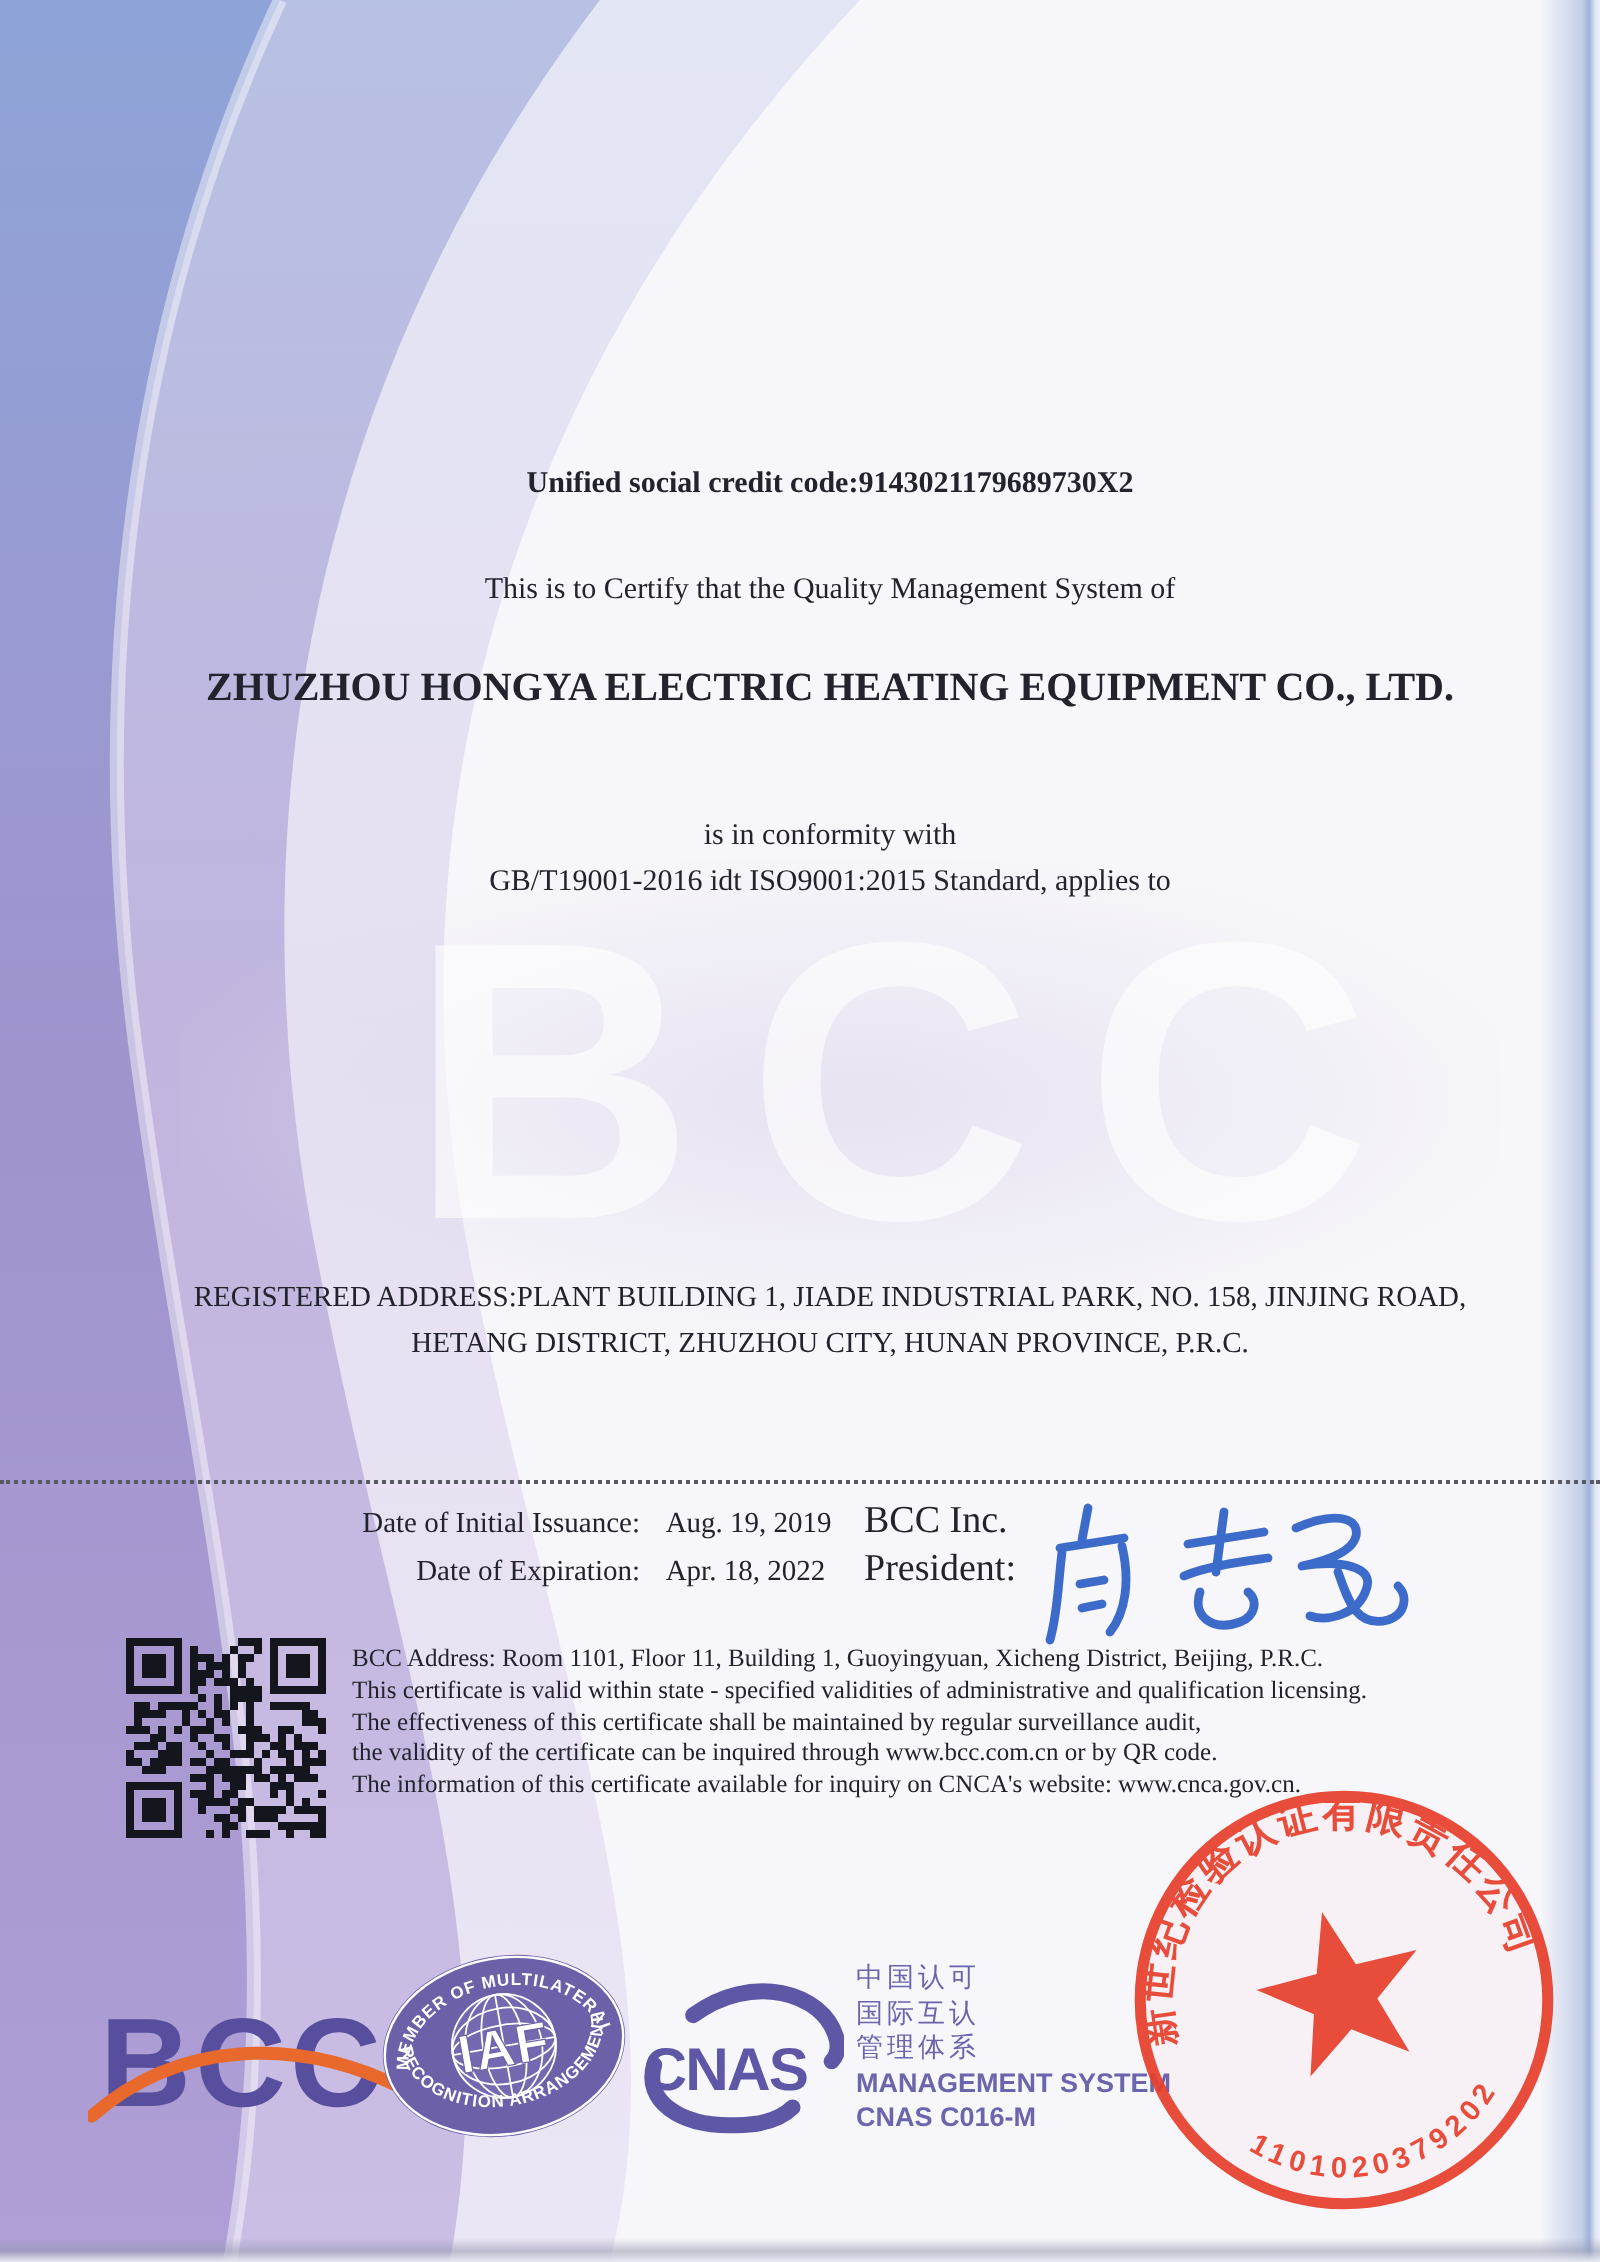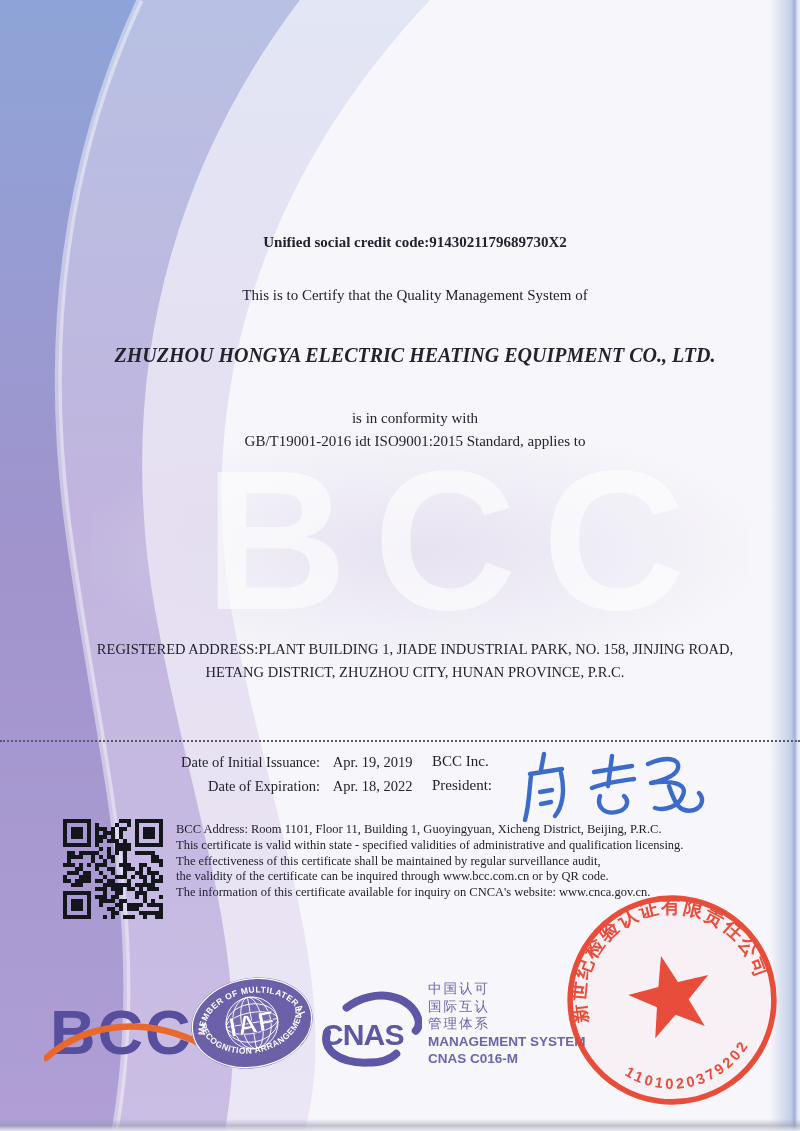"ZHUZHOU HONGYA ELECTRIC HEATING" .company .inner { font-style: italic -> none; margin: 13px auto -> 2px auto }
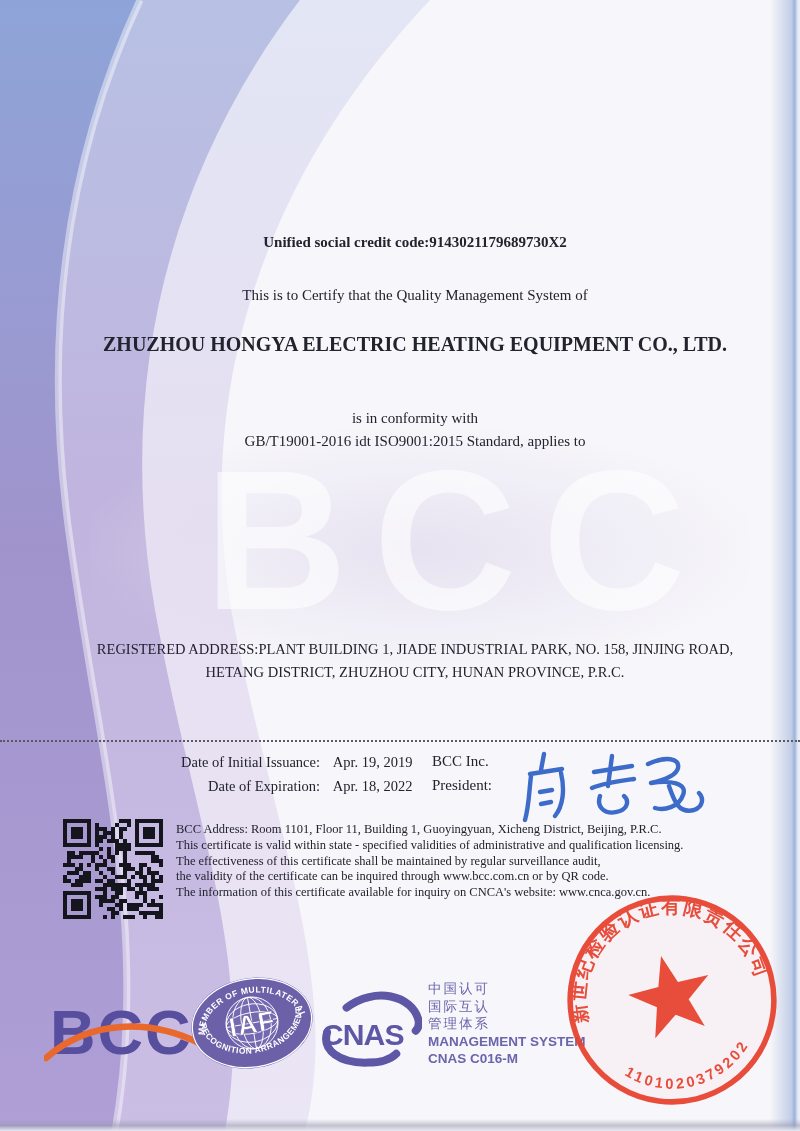"Apr. 19, 2019" span { text: Apr -> Aug }
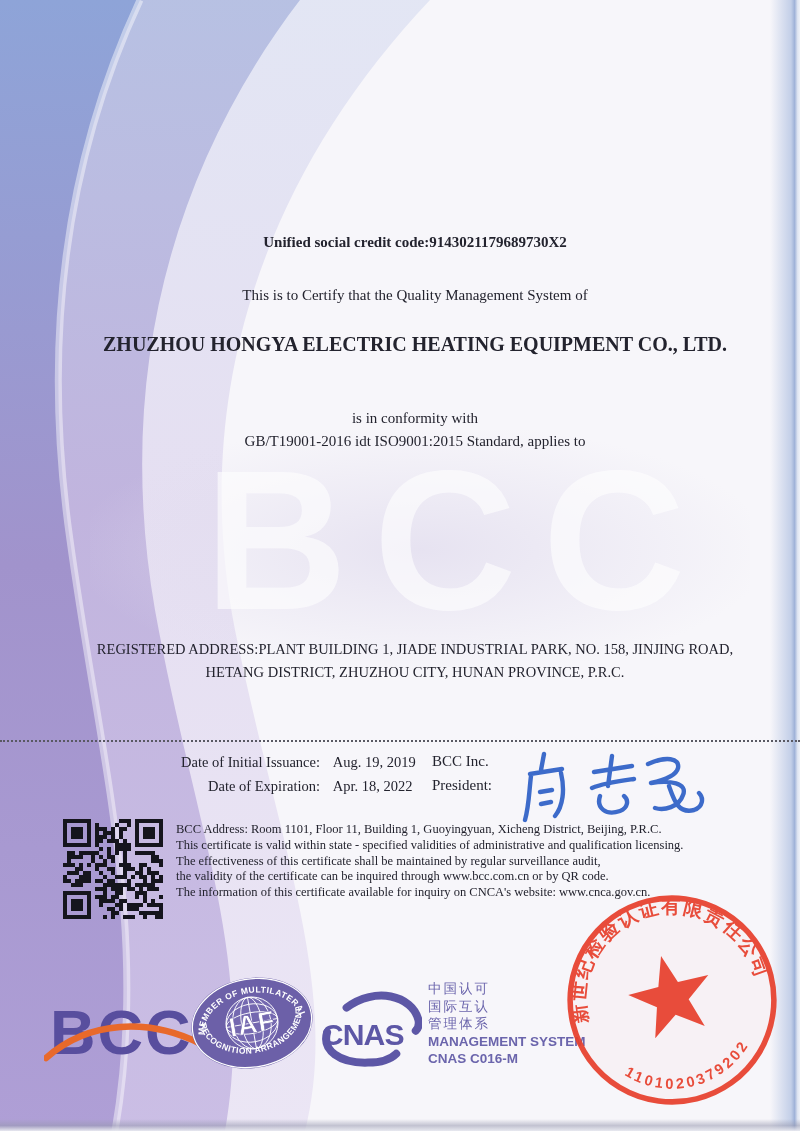"BCC Inc." .issuer { font-size: 15px -> 19px }
